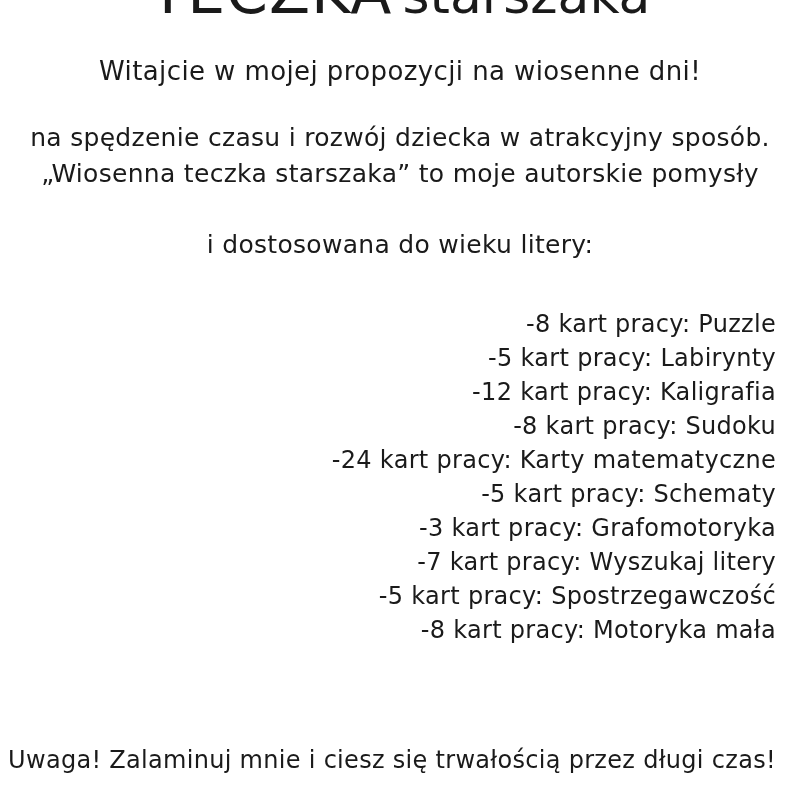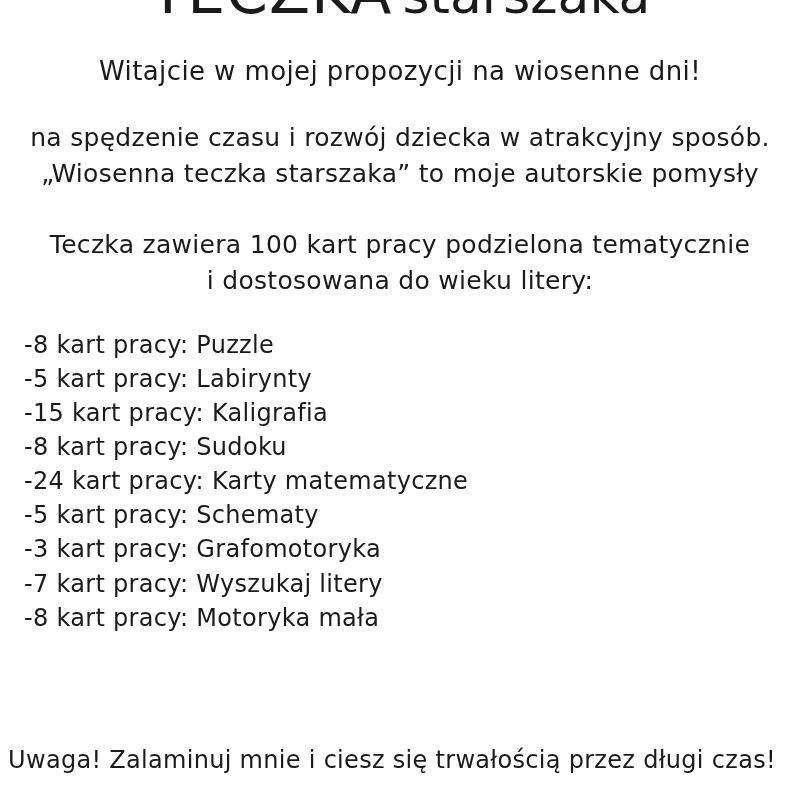"Teczka zawiera 100 kart pracy" div { html: <div>Teczka zawiera 100 kart pracy podzielona tematycznie</div> -> none }
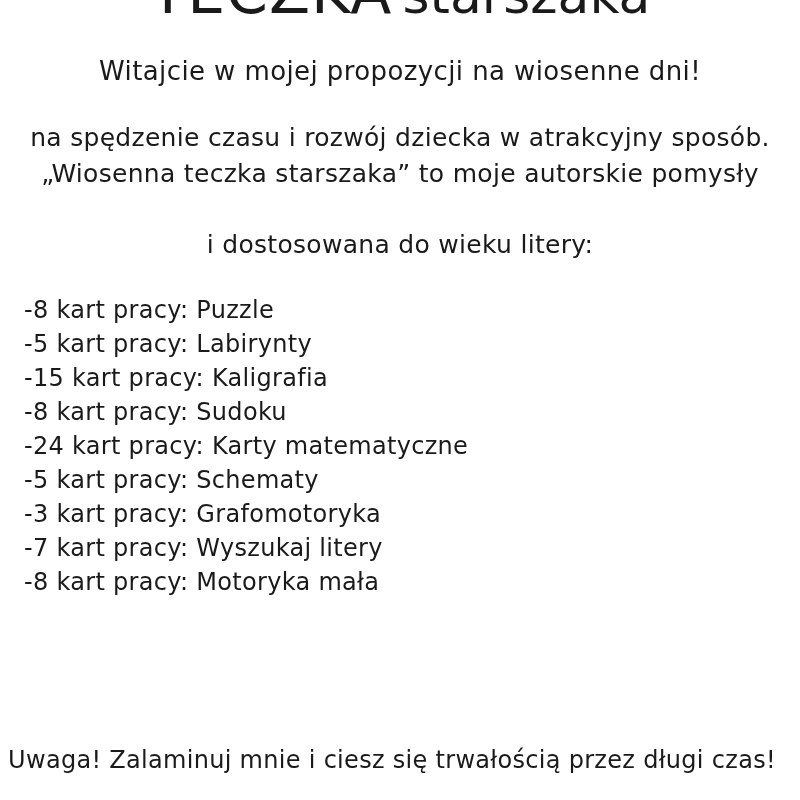"-8 kart pracy: Puzzle" .card-list { margin-top: 30px -> 44px; text-align: left -> right }
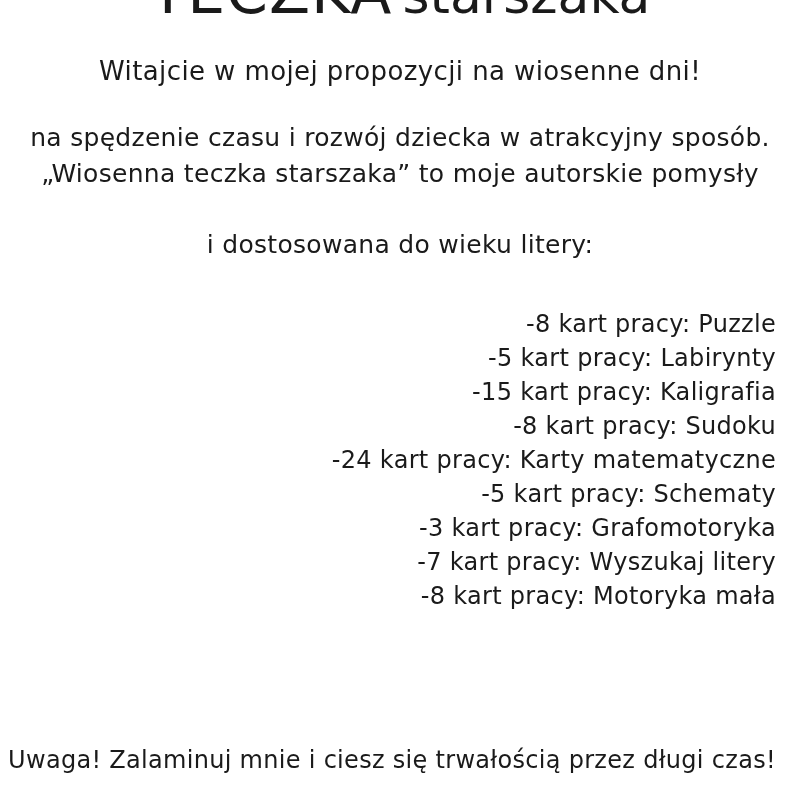"-15 kart pracy: Kaligrafia" li { text: -15 -> -12 }
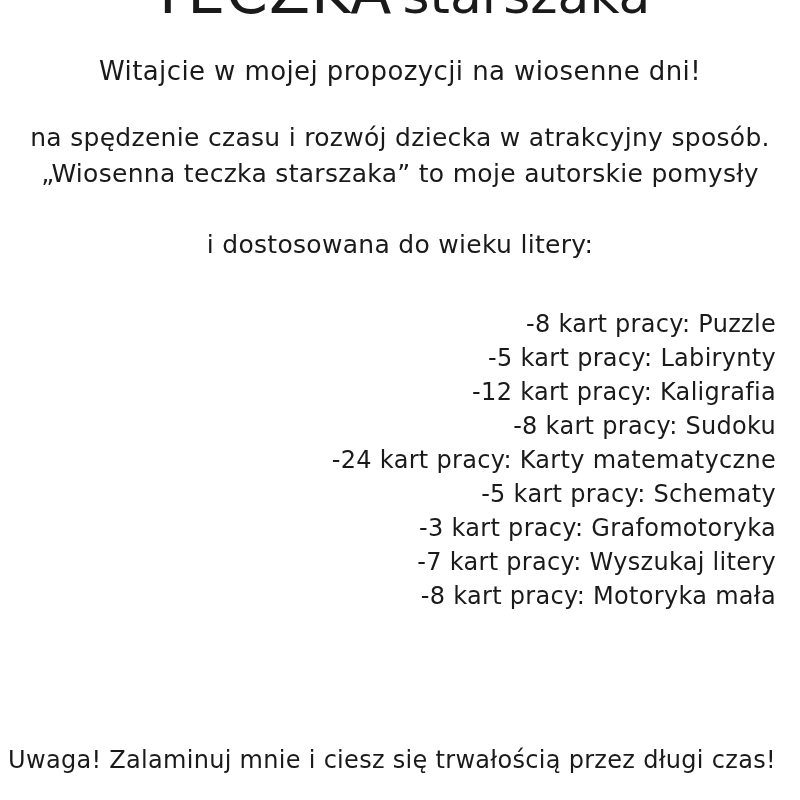"-5 kart pracy: Spostrzegawczość" li { html: none -> <li>-5 kart pracy: Spostrzegawczość</li> }
